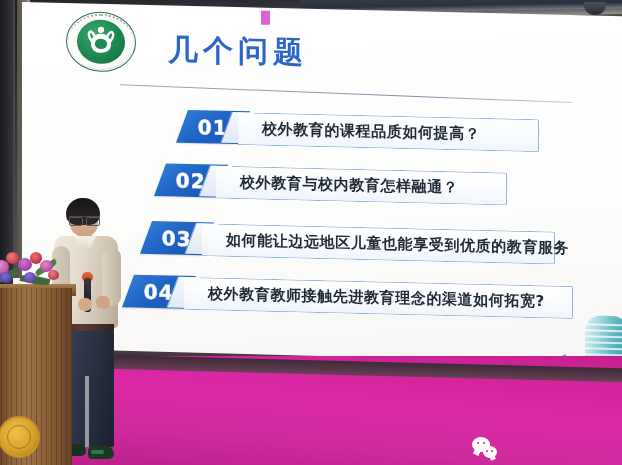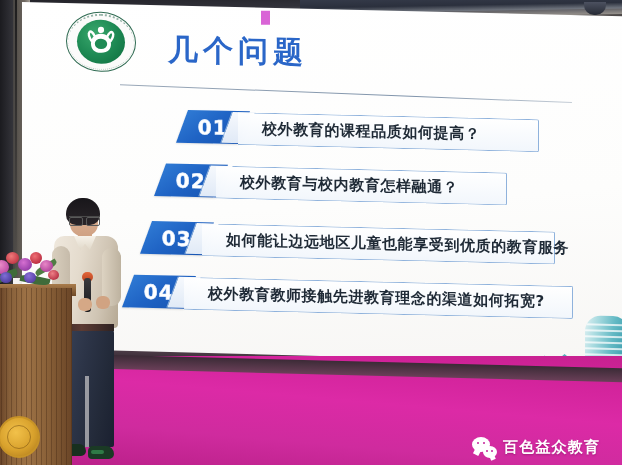"百色益众教育" div.wm-text { html: <div>百色益众教育</div> -> none }
